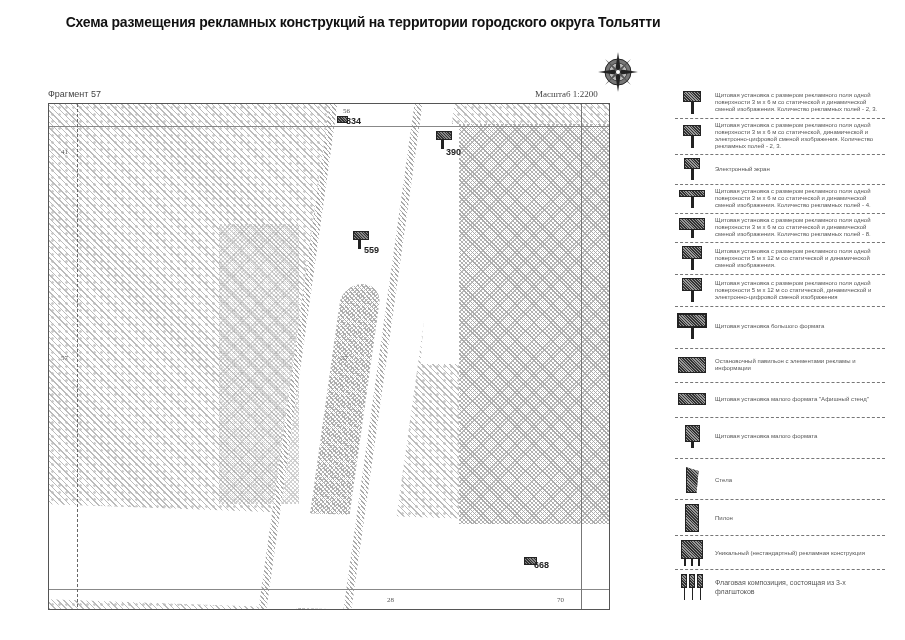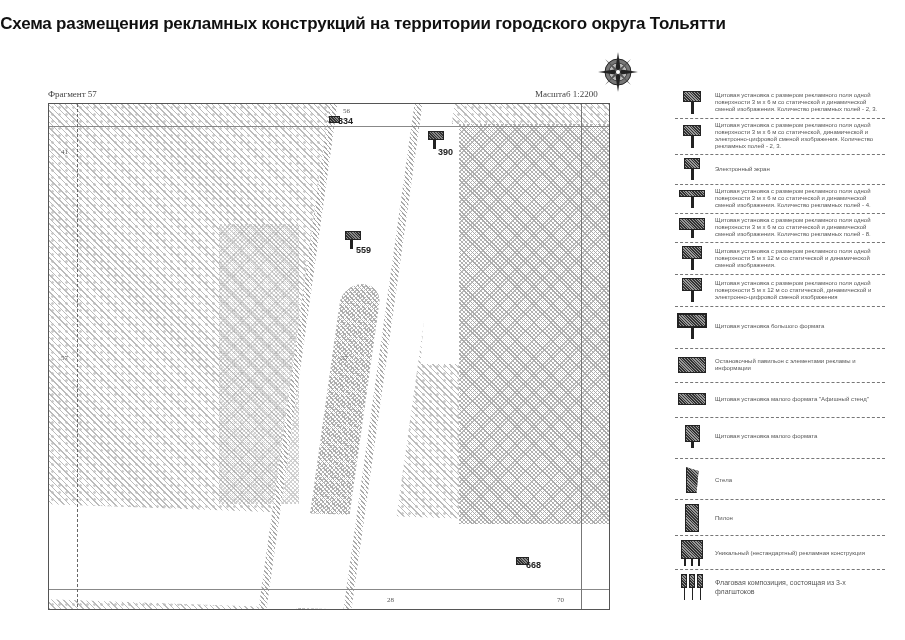"Схема размещения рекламных конструкций" .title { font-size: 17px -> 14px }
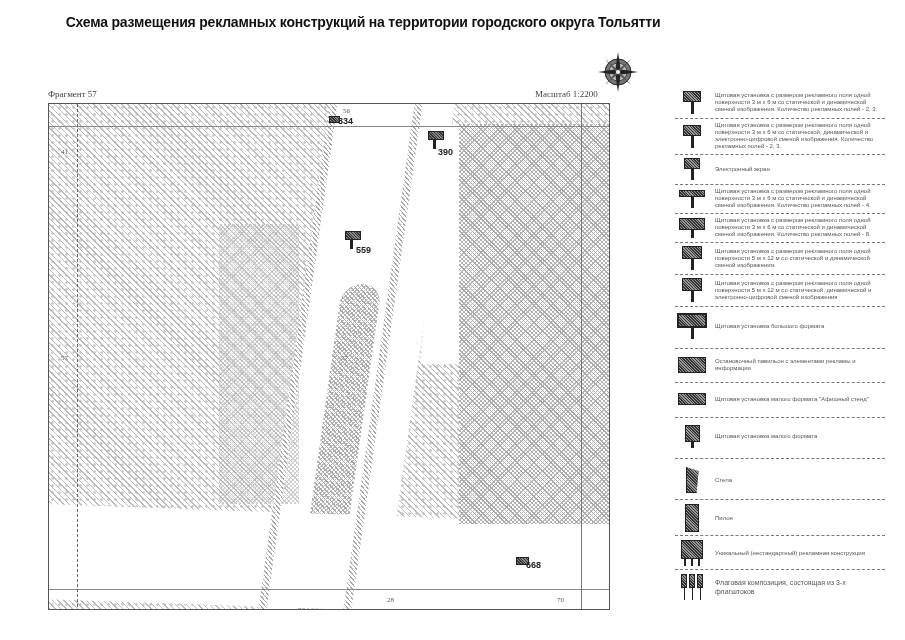"Фрагмент 57" .frag-label { font-family: Liberation Serif, serif -> Liberation Sans, sans-serif }
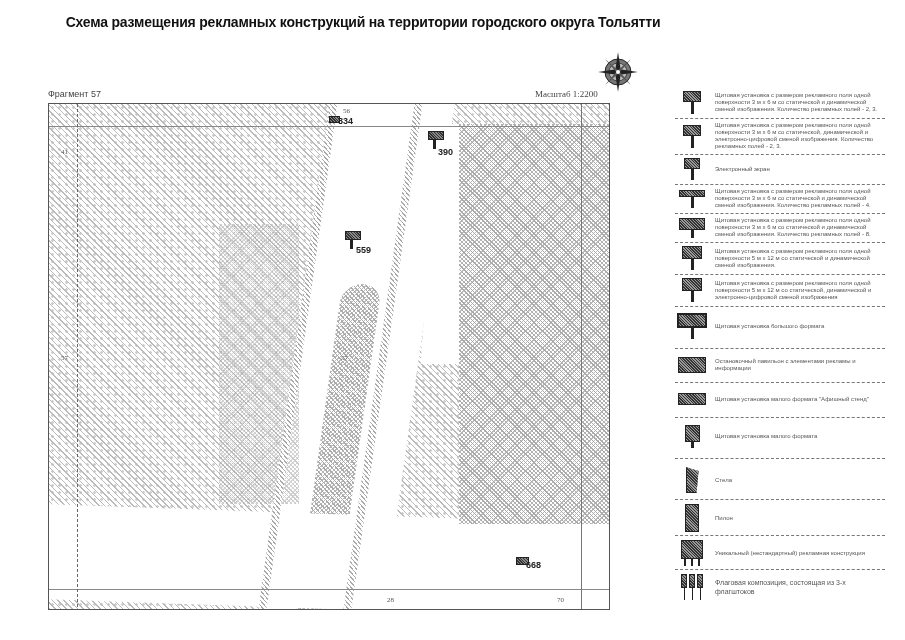"834" .marker { margin-left: none -> 8px }
